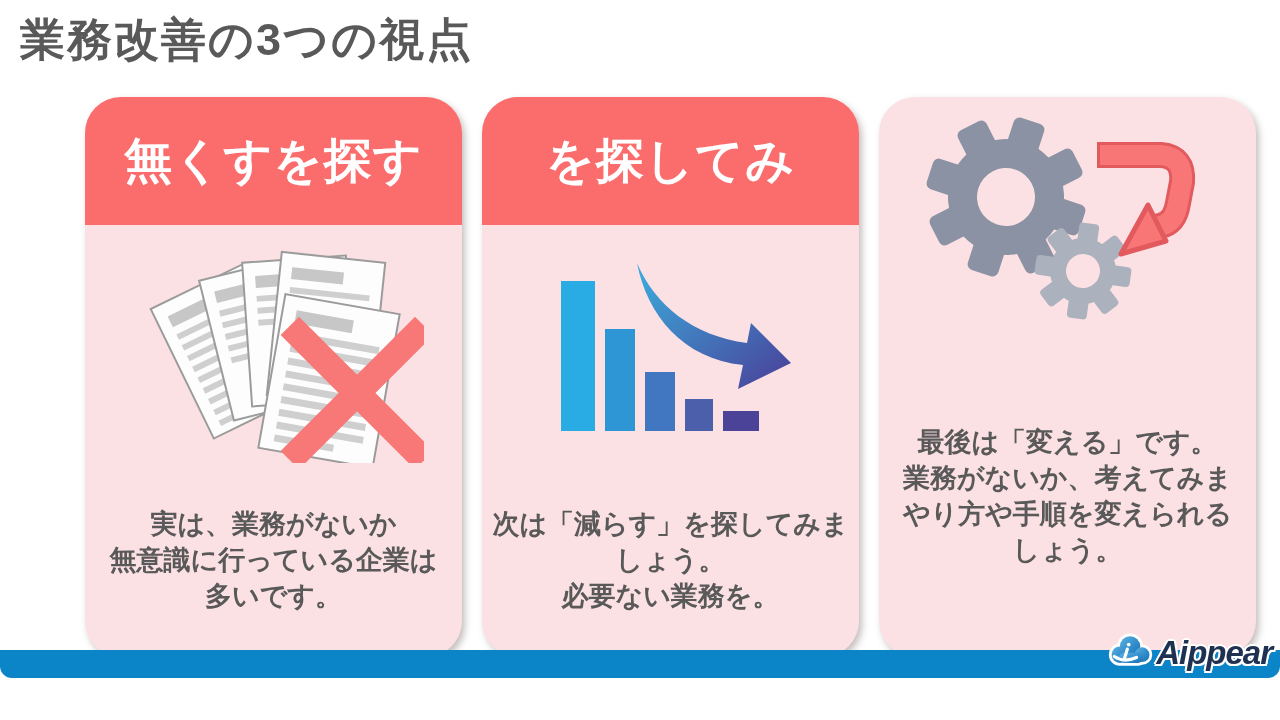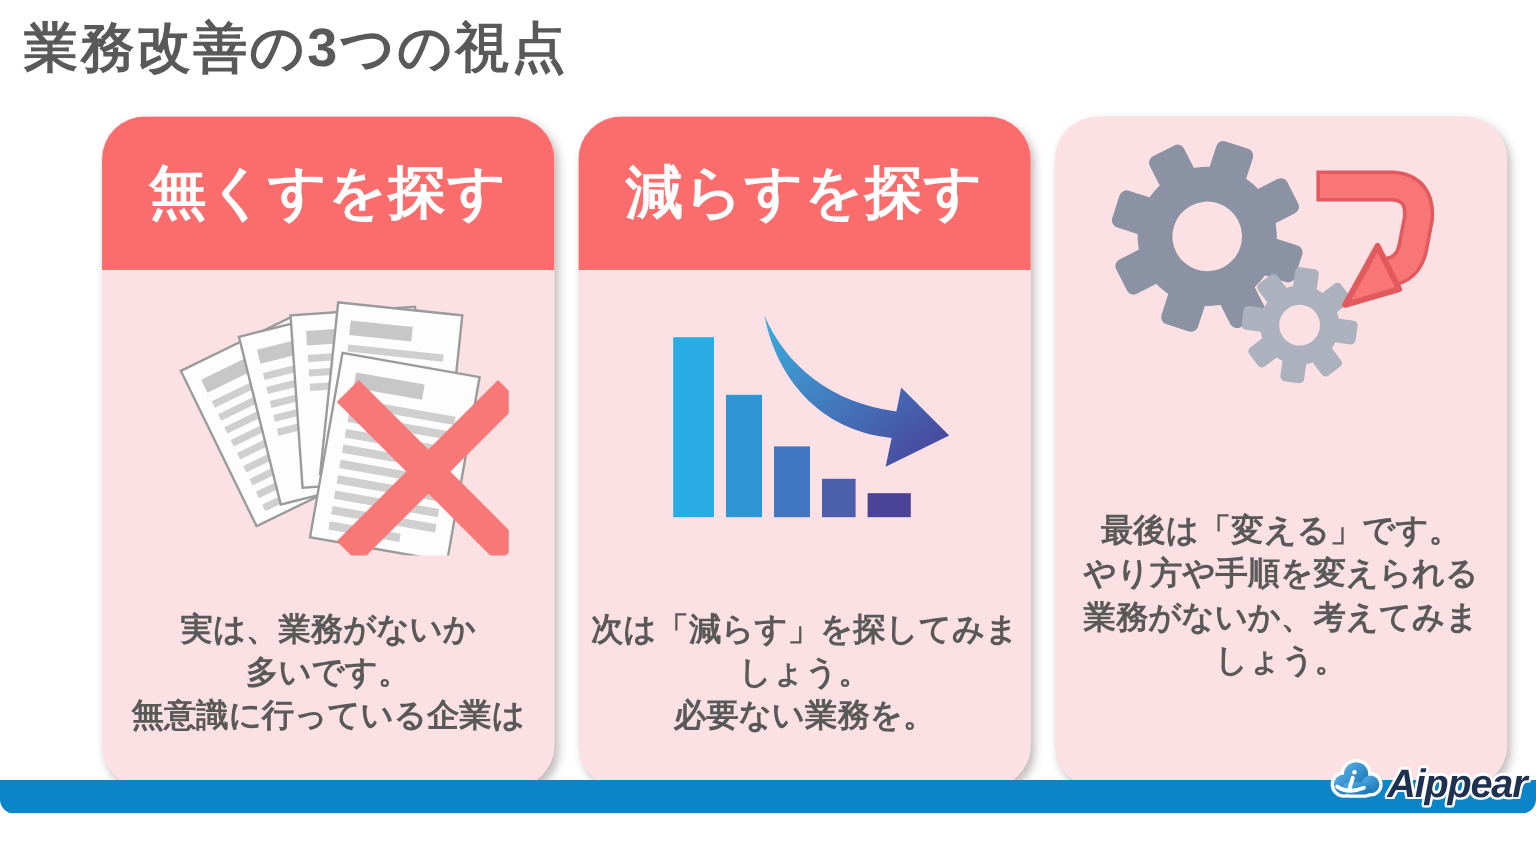"減らすを探す" span { text: 減らすを探す -> を探してみ }
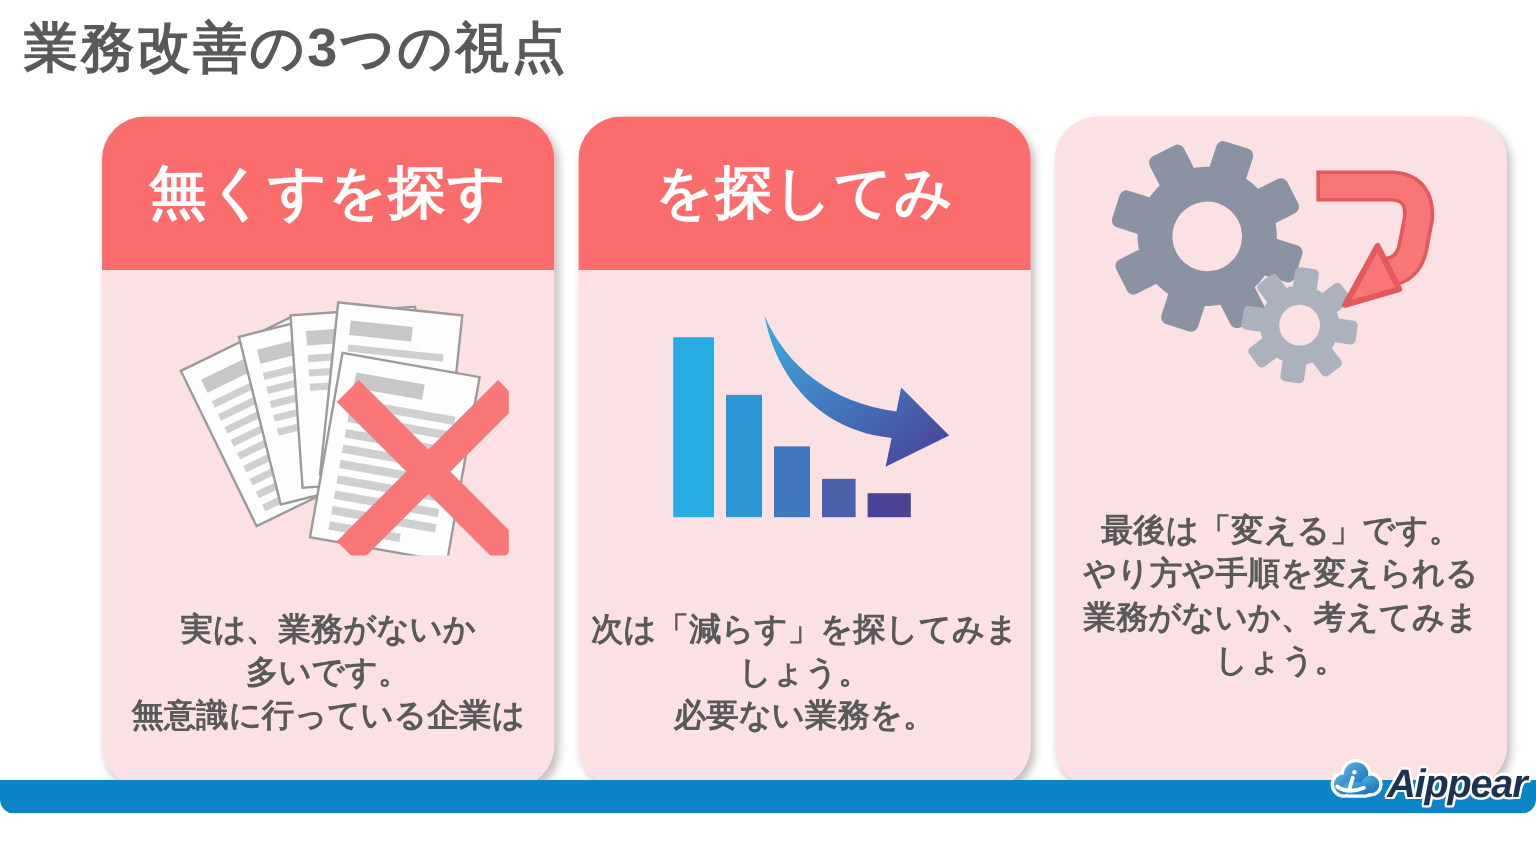"やり方や手順を変えられる" div { order: before "業務がないか、考えてみま" -> after "業務がないか、考えてみま" }
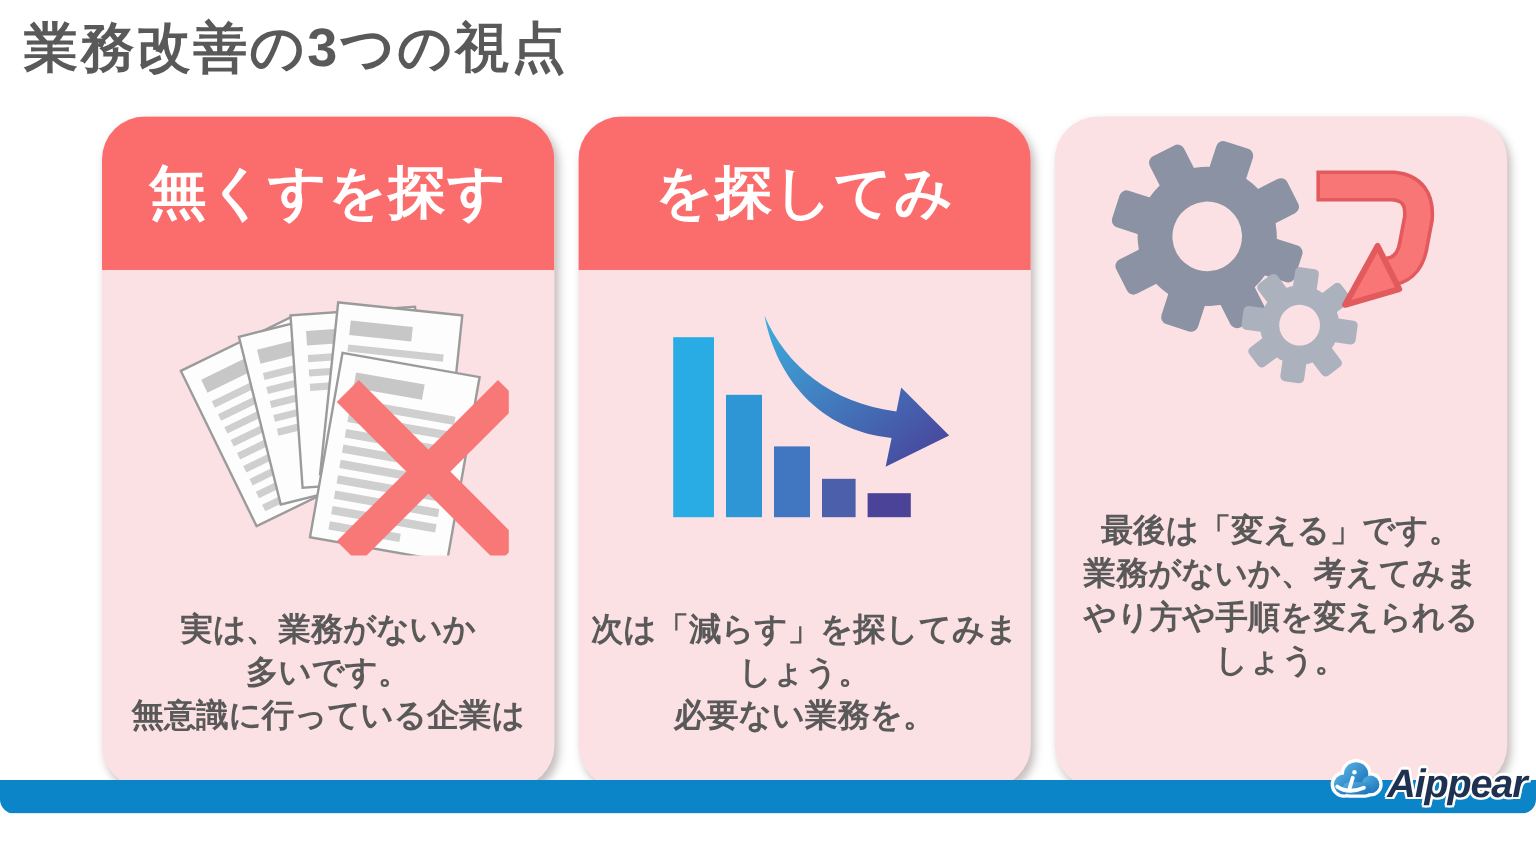"多いです。" div { order: before "無意識に行っている企業は" -> after "無意識に行っている企業は" }
